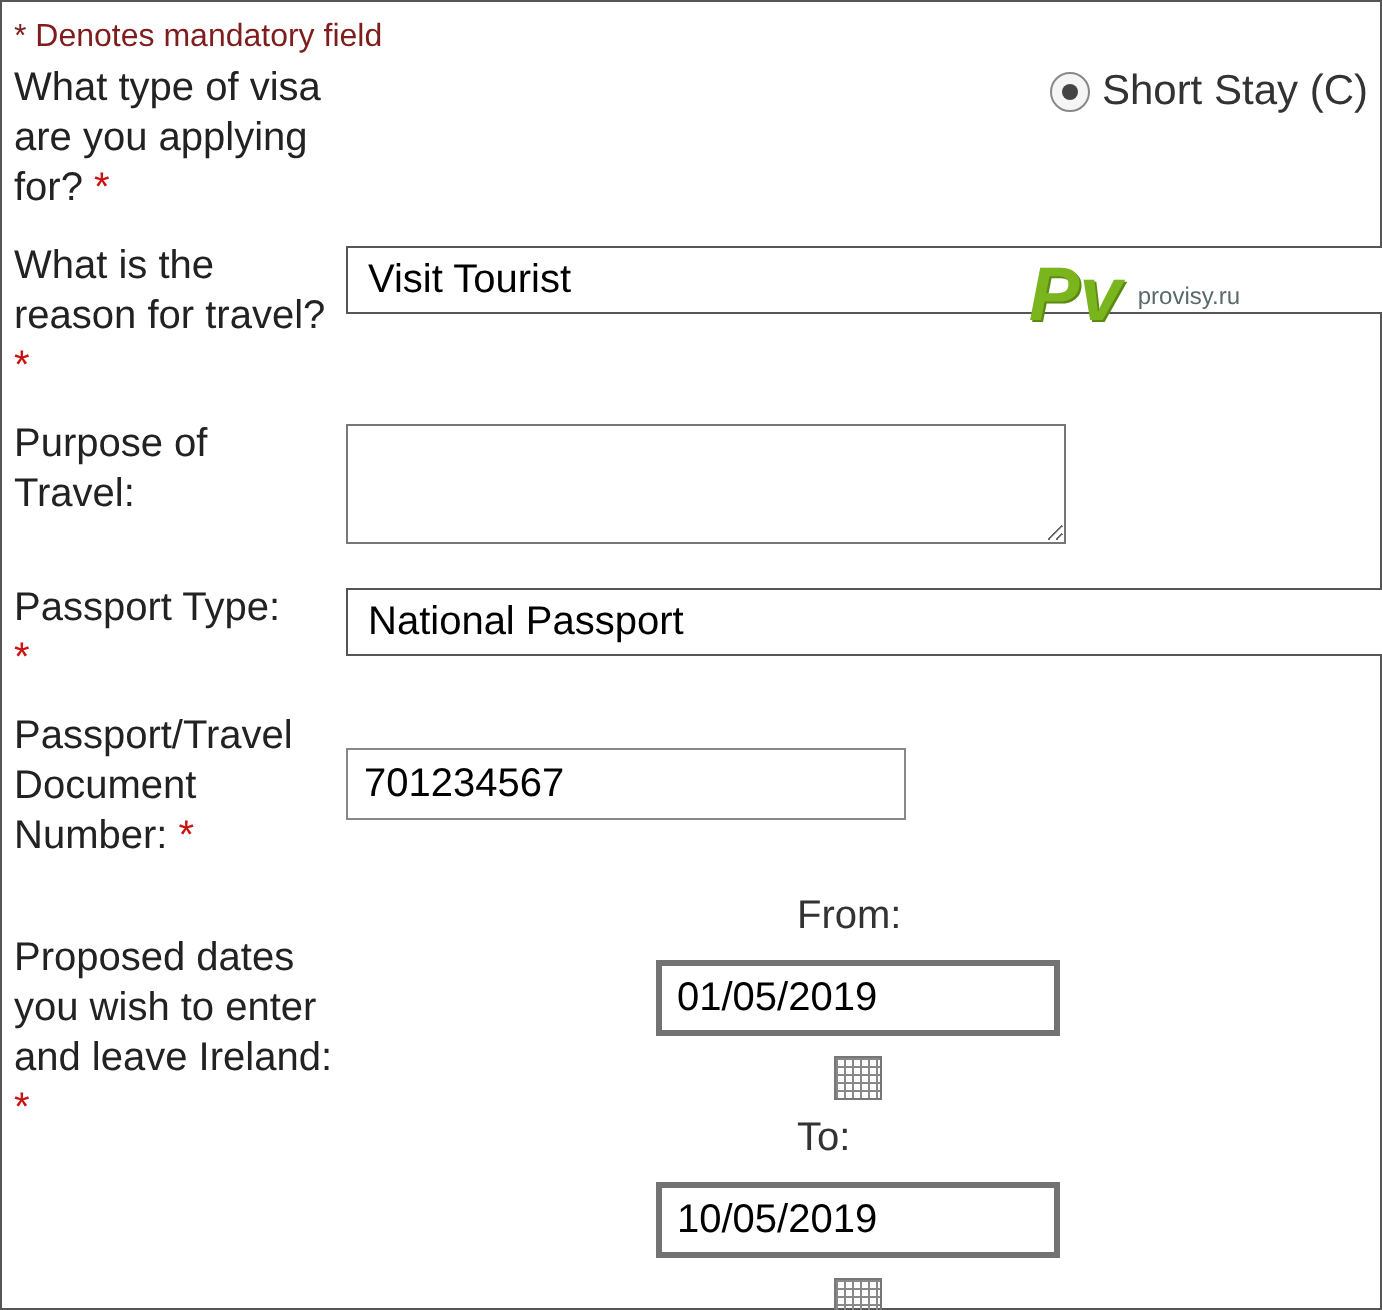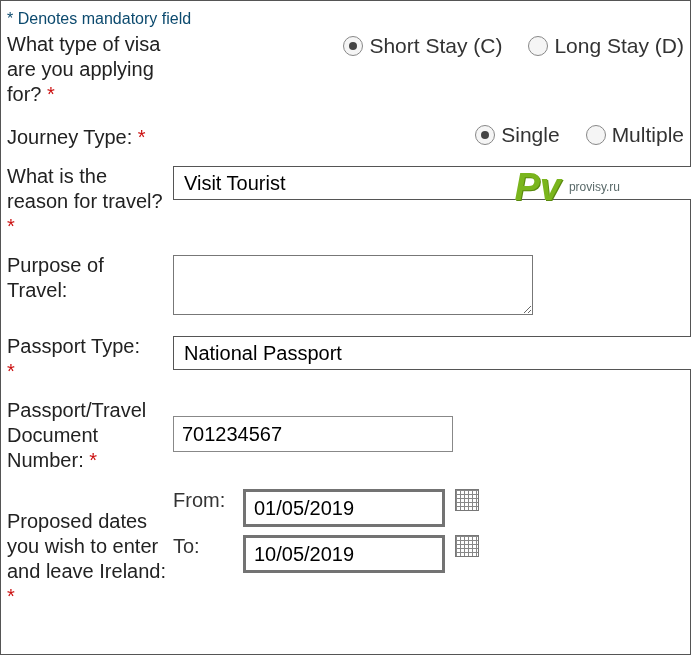"* Denotes mandatory field" .mandatory-note { color: #0c4a6e -> #7f1d1d }
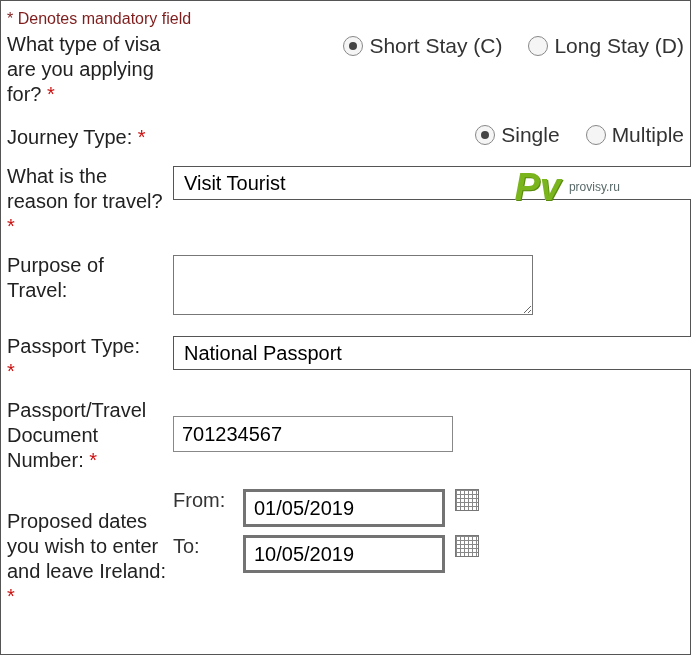"Long Stay (D)" label.radio-option { html: <label> <span></span> <span>Long Stay (D)</span> </label> -> none }
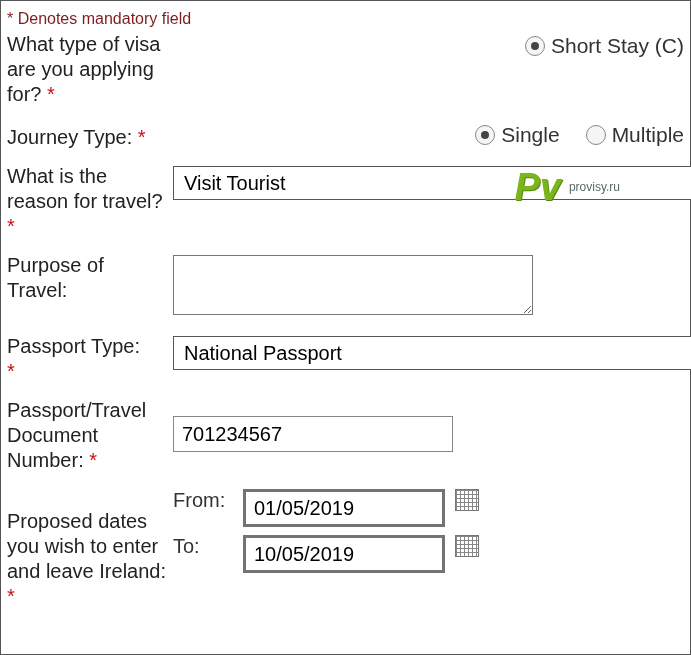"Journey Type: *" div.row { html: <div> <div> <span>Journey Type:</span> <span> *</span> </div> <div> <div> <label> <span></span> <span>Single</span> </label> <label> <span></span> <span>Multiple</span> </label> </div> </div> </div> -> none }
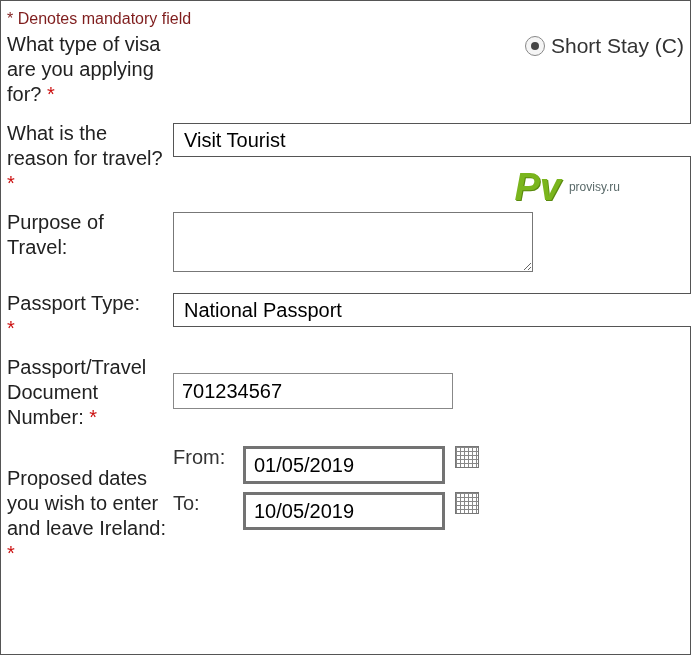"Pv" .logo { margin-top: 39px -> none }
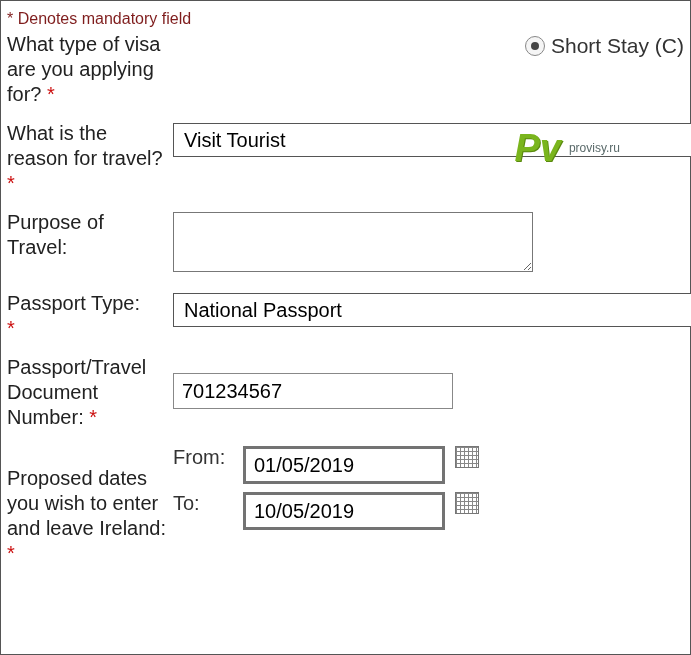"From:" .date-line { align-items: none -> center; flex-direction: none -> column }
